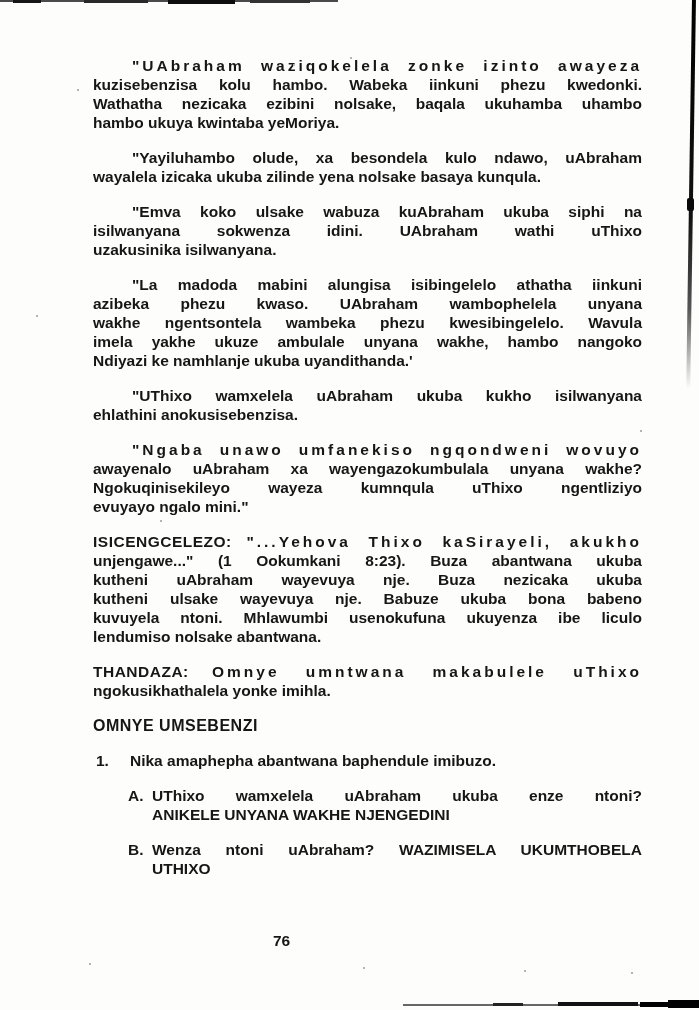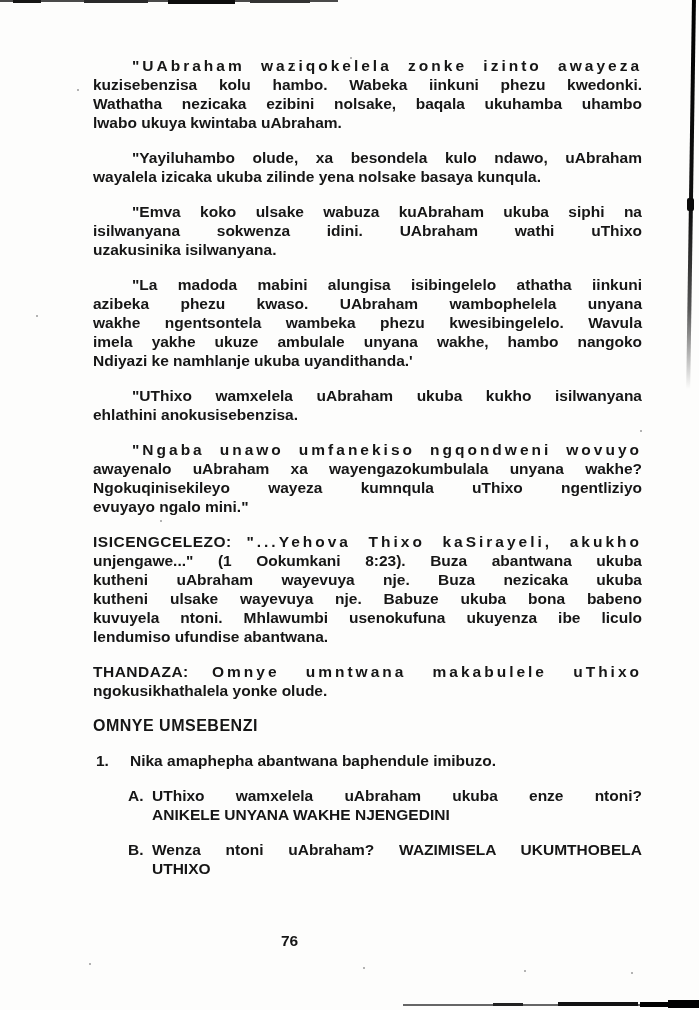"lwabo ukuya kwintaba uAbraham." div.line { text: lwabo ukuya kwintaba uAbraham -> hambo ukuya kwintaba yeMoriya }
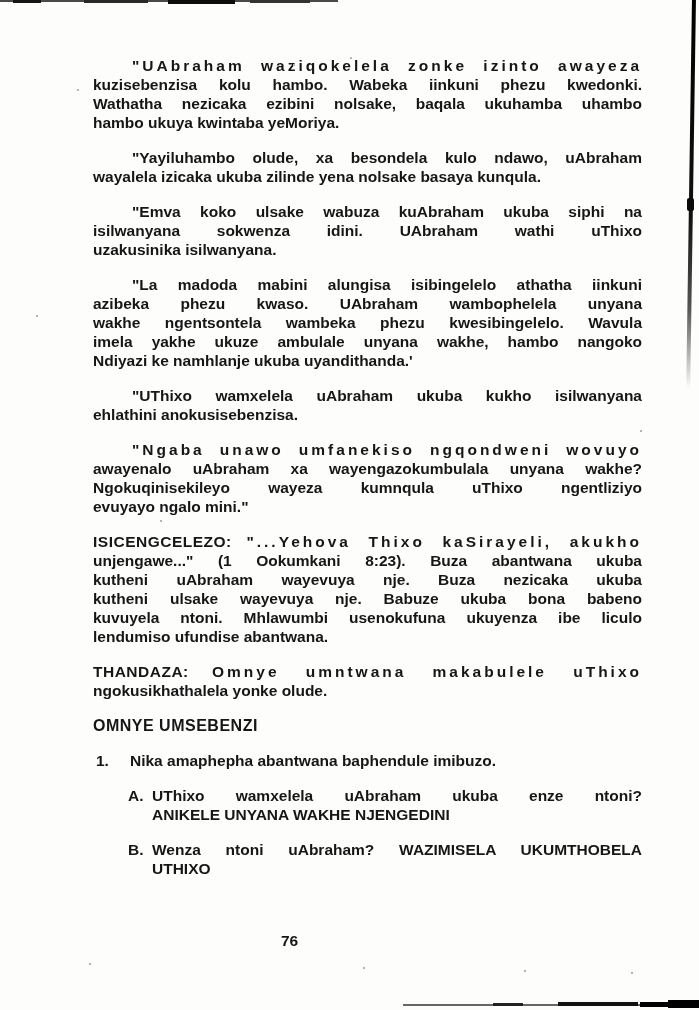"lendumiso ufundise abantwana." div.line { text: ufundise -> nolsake }
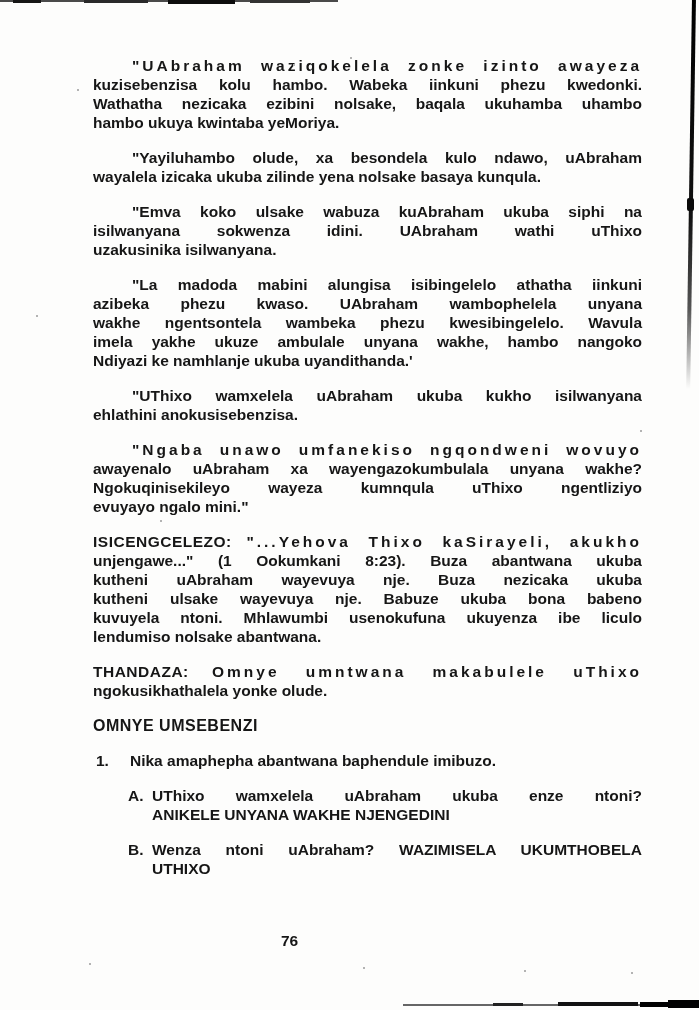"ngokusikhathalela yonke olude." div.line { text: olude -> imihla }
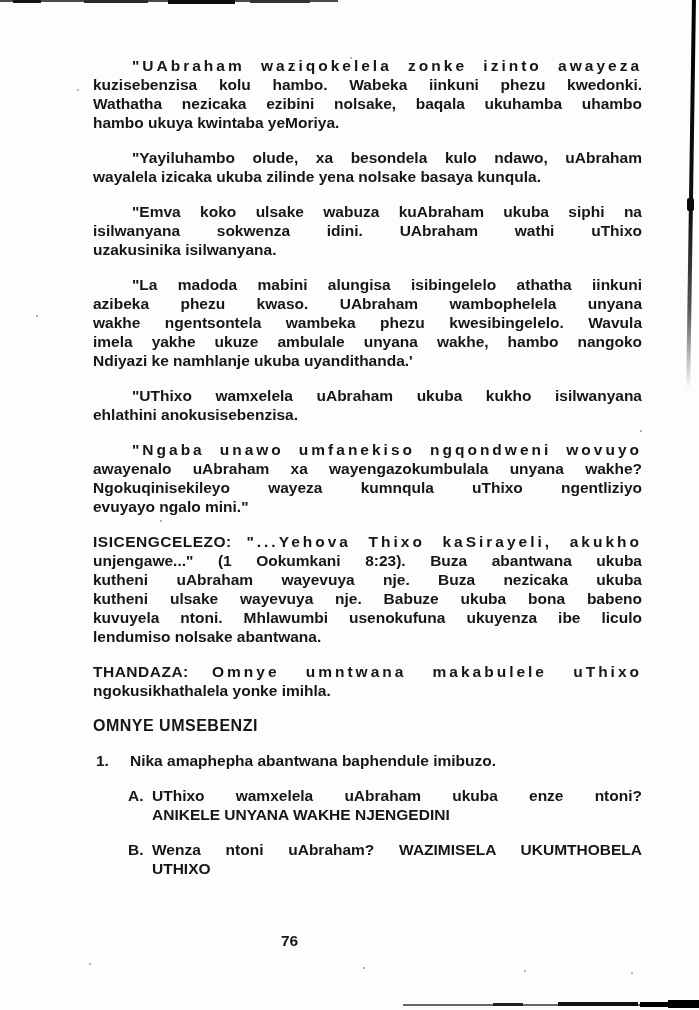"76" .pageno { left: 12px -> 4px }
